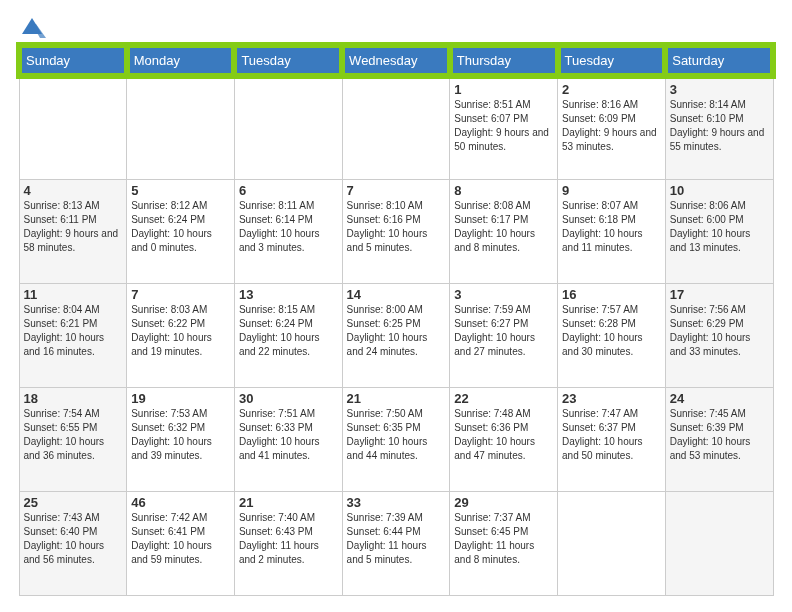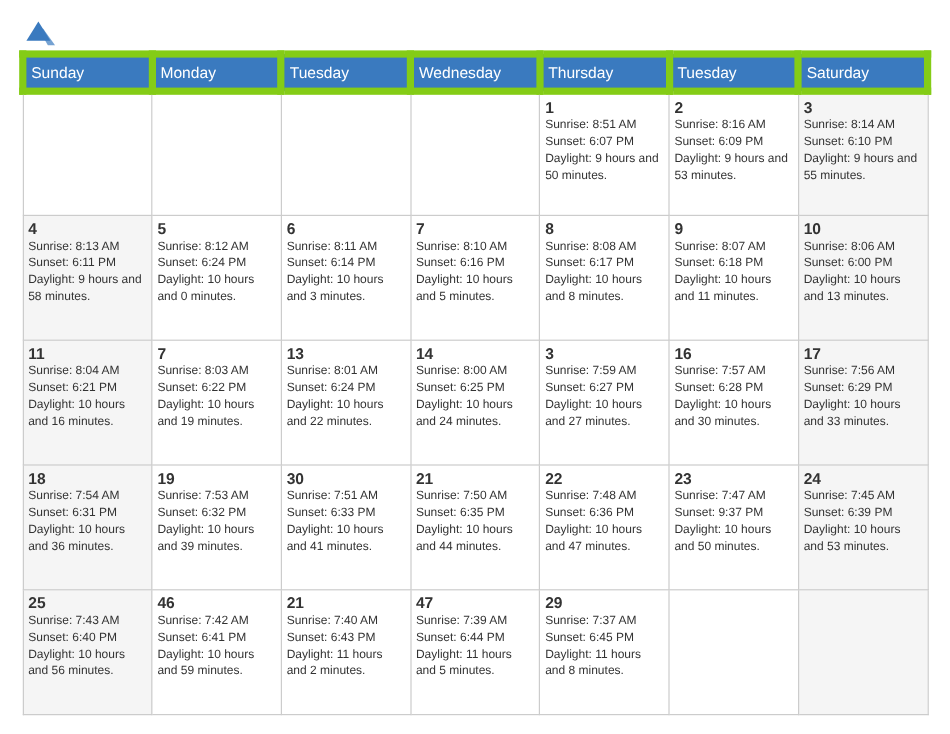"Sunrise: 8:01 AM Sunset: 6:24" div.day-info { text: 8:01 -> 8:15 }
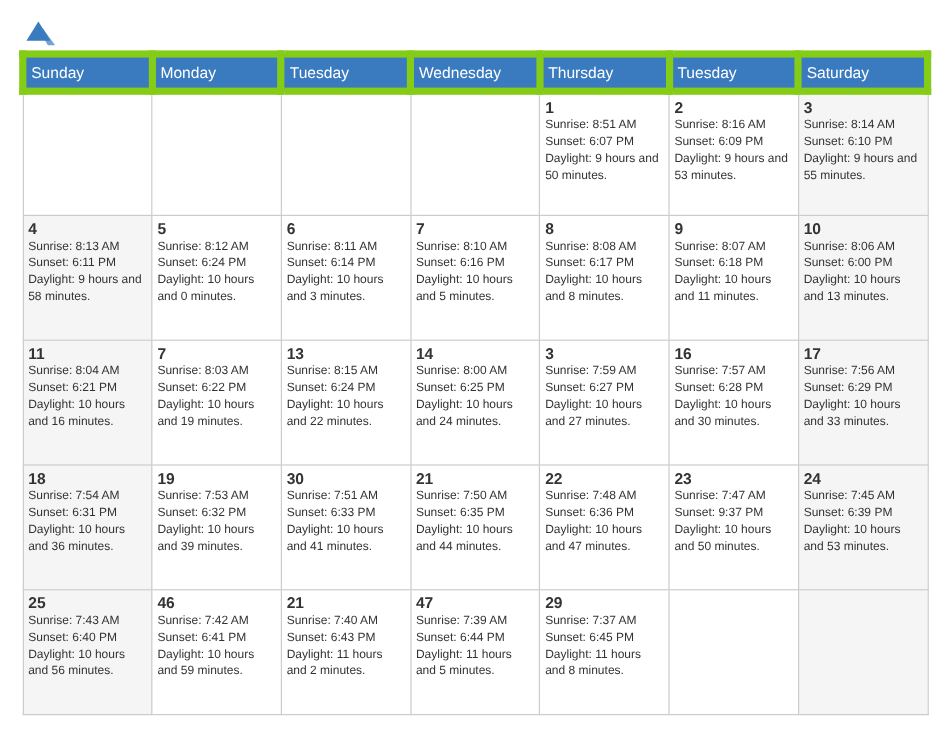"Sunrise: 7:54 AM Sunset: 6:31" div.day-info { text: 6:31 -> 6:55 }
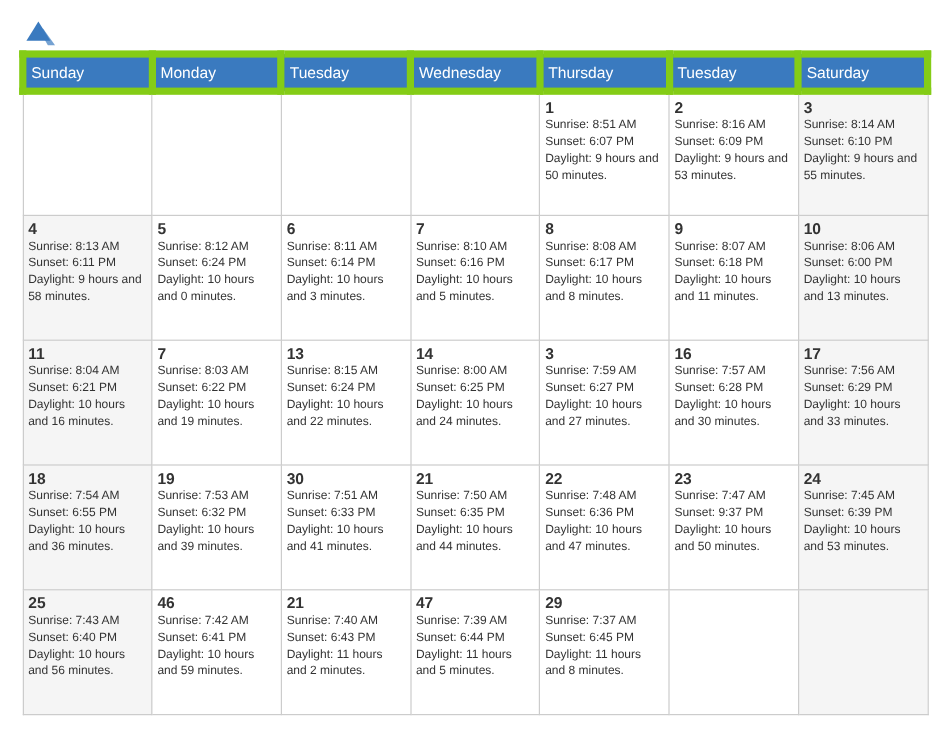"Sunrise: 7:47 AM Sunset: 9:37" div.day-info { text: 9:37 -> 6:37 }
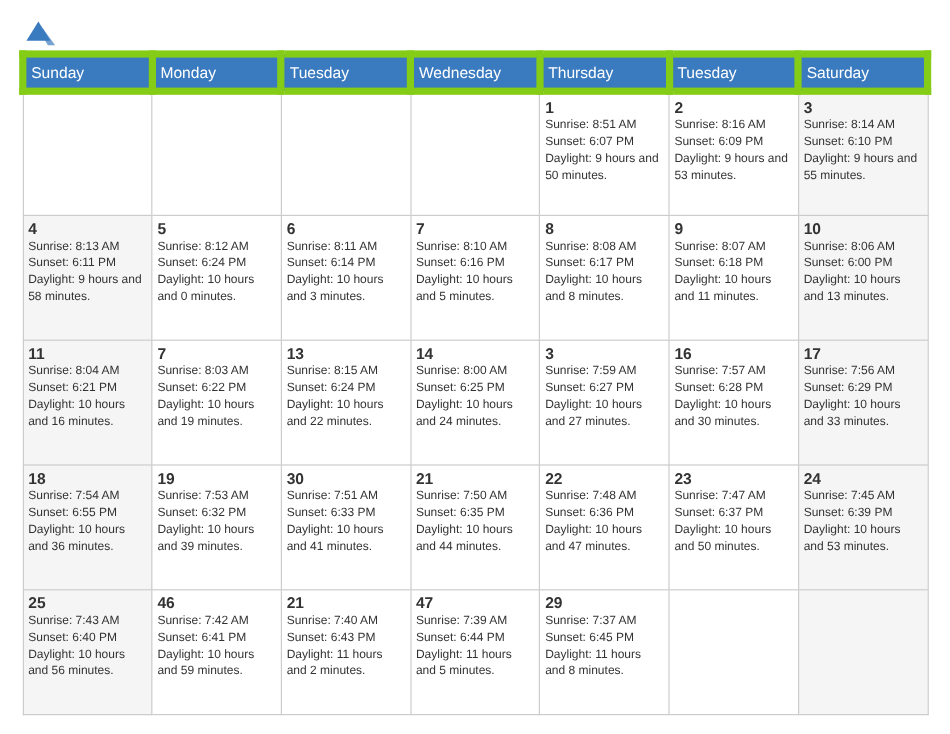"47" span.day-number { text: 47 -> 33 }
